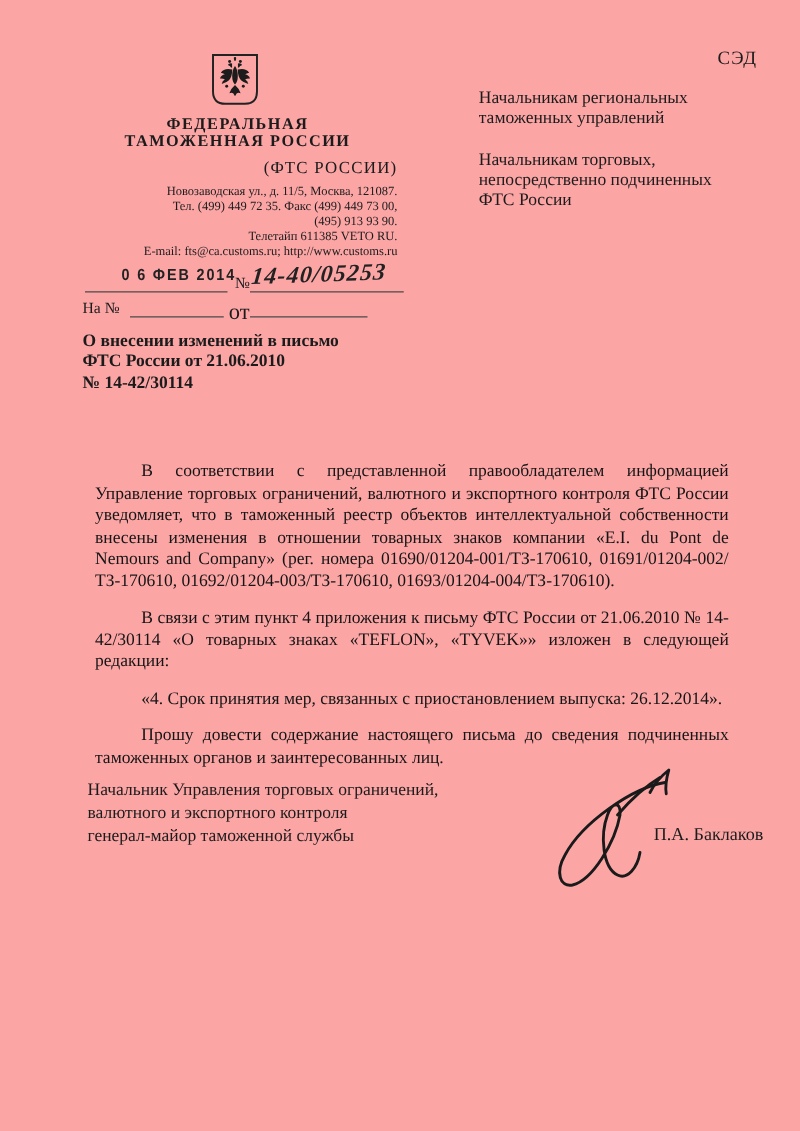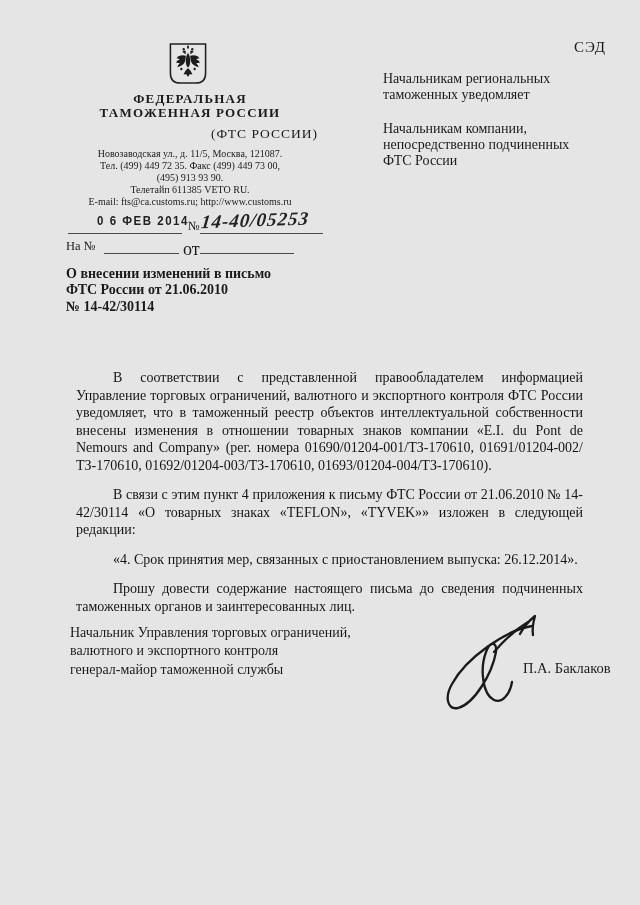"СЭД" .page { background: #e5e5e5 -> #fca5a5 }
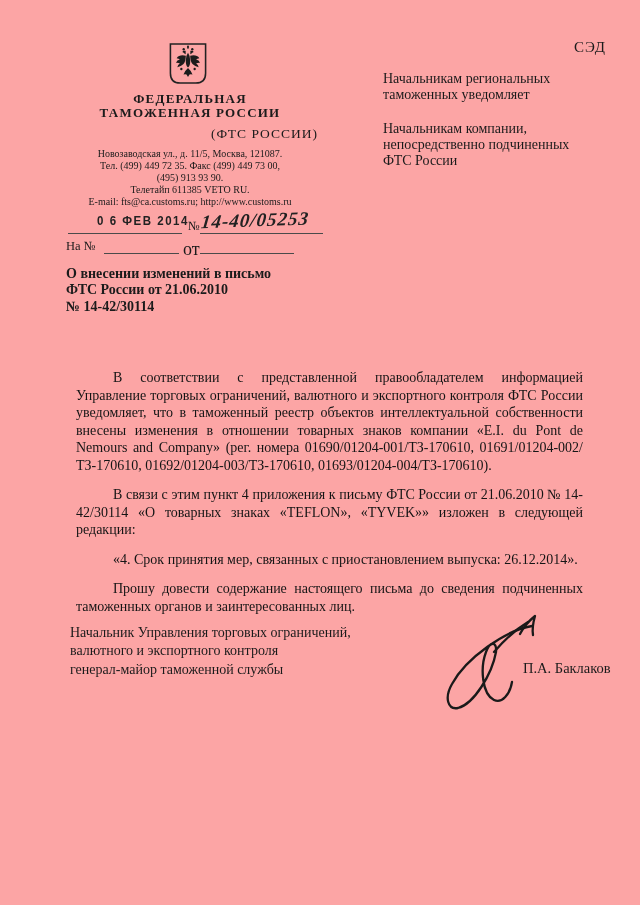"Начальникам региональных" div.pre { text: уведомляет -> управлений }
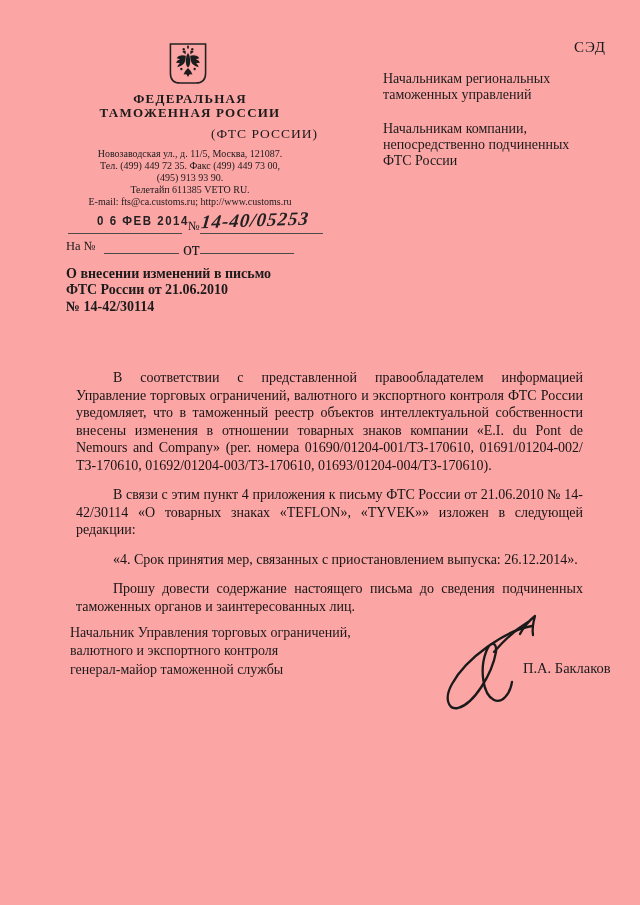"Начальникам компании," div.pre { text: компании -> торговых }
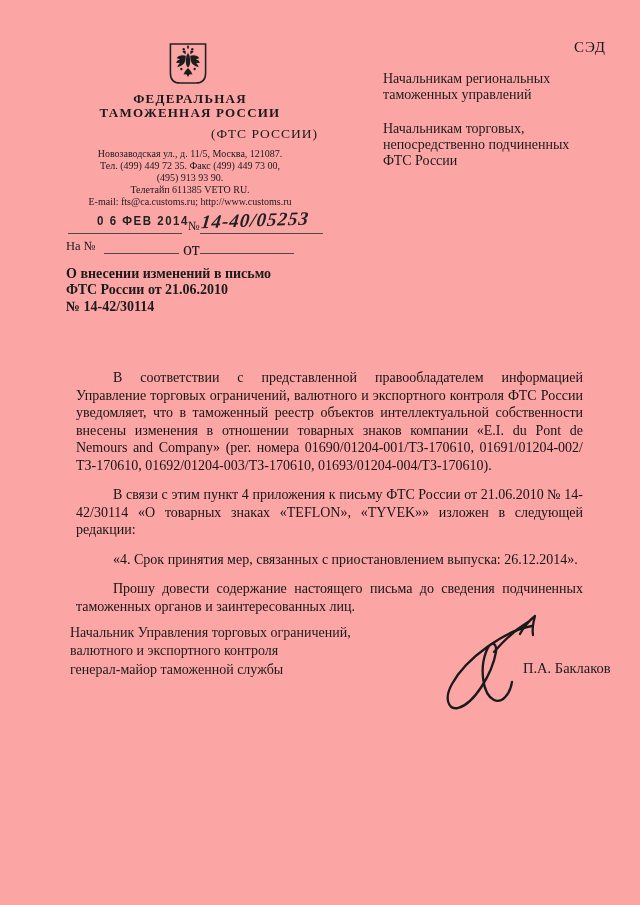"Новозаводская ул., д. 11/5, Москва," .address { text-align: center -> right }
